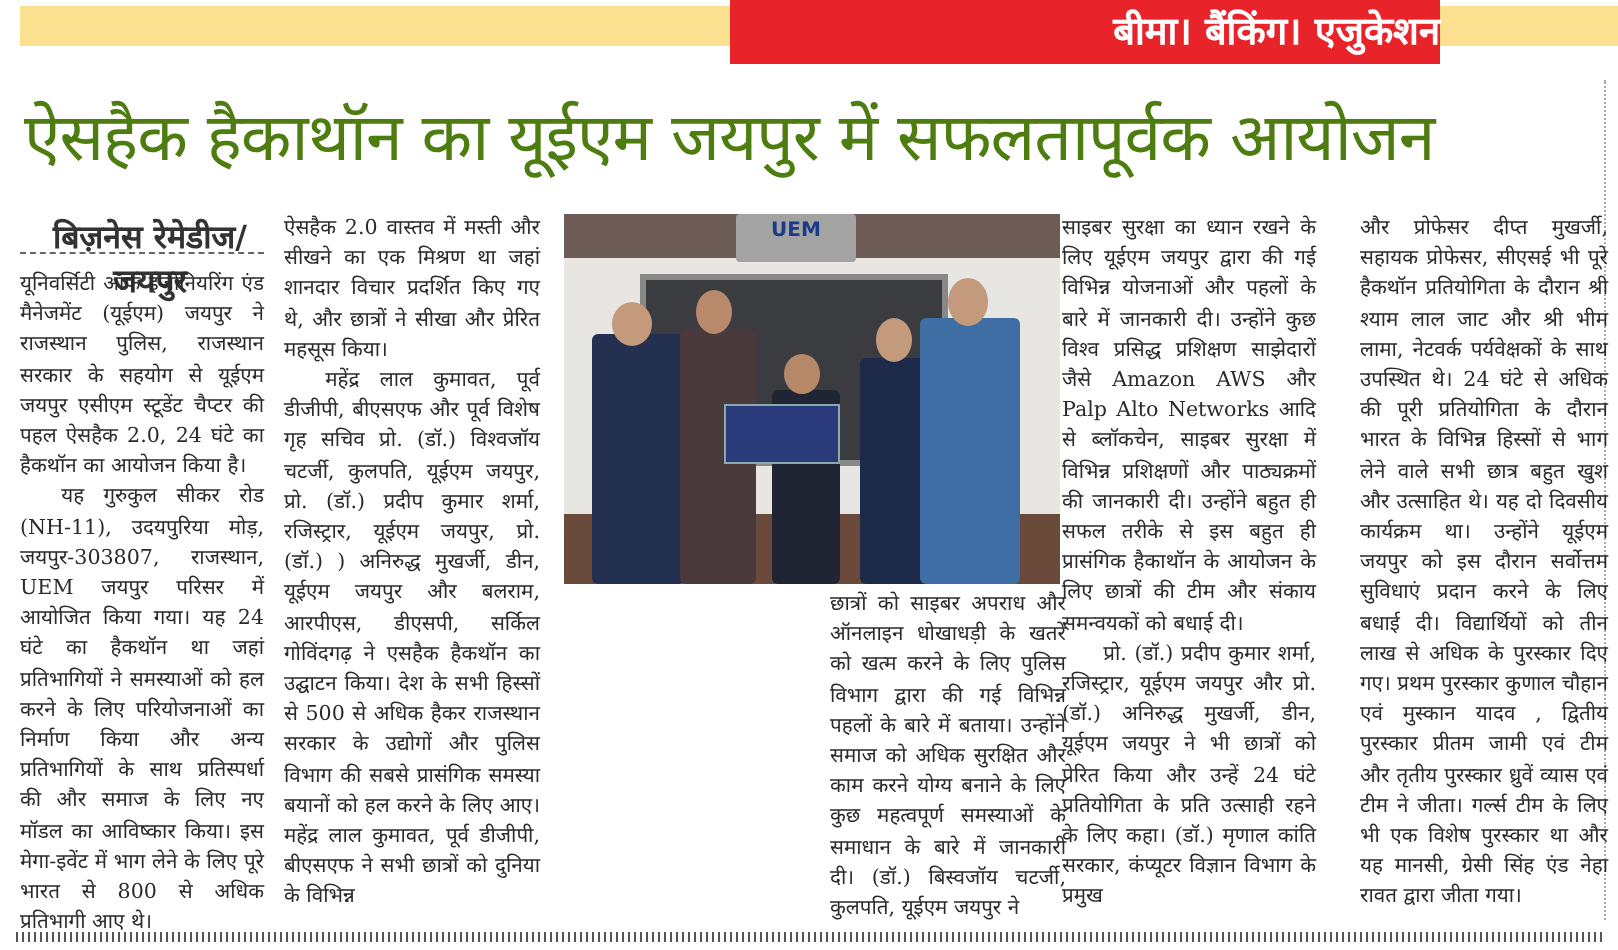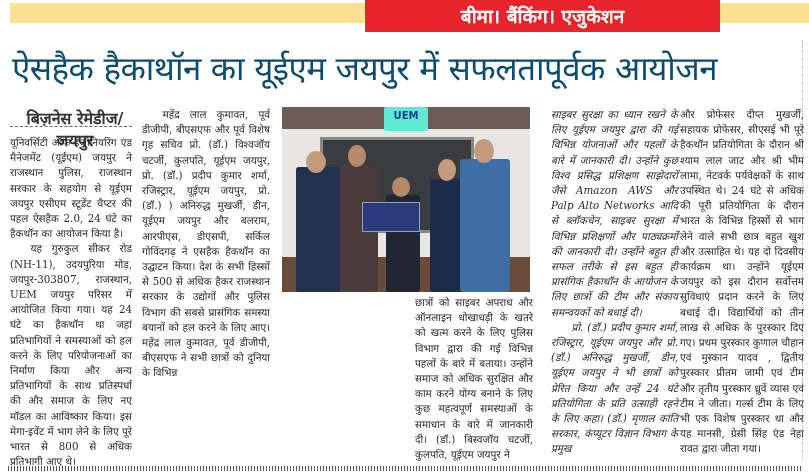"बीमा। बैंकिंग। एजुकेशन" .section-label { text-align: center -> right }
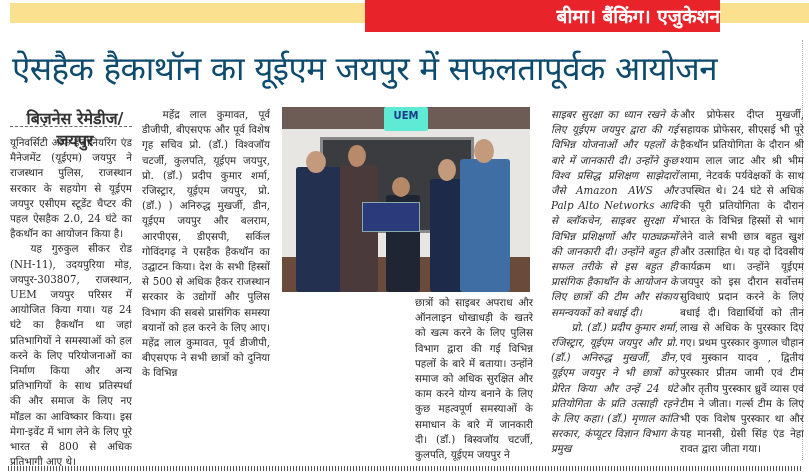"ऐसहैक हैकाथॉन का यूईएम जयपुर" .headline { color: #0c4a6e -> #4d7c0f }
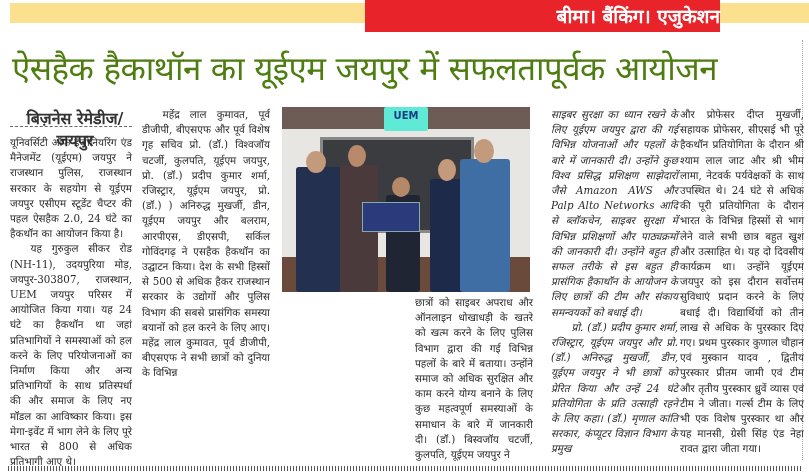"ऐसहैक 2.0 वास्तव में मस्ती" p { html: none -> <p>ऐसहैक 2.0 वास्तव में मस्ती और सीखने का एक मिश्रण था जहां शानदार विचार प्रदर्शित किए गए थे, और छात्रों ने सीखा और प्रेरित महसूस किया।</p> }
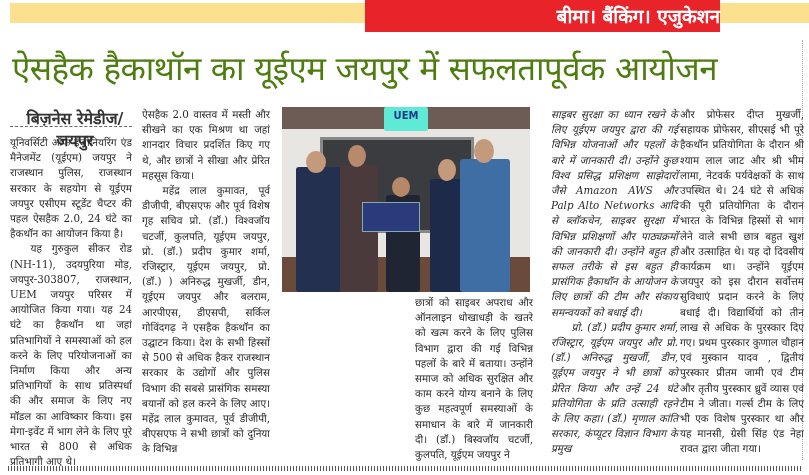"UEM" .photo .logo { background: #5eead4 -> #a3a3a3; margin-left: 16px -> none; width: 44px -> 60px }
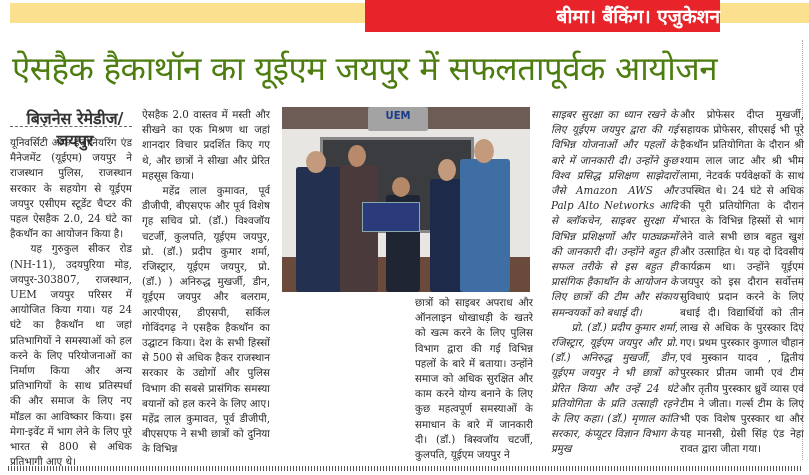"साइबर सुरक्षा का ध्यान रखने" div.col { font-style: italic -> none; left: 551px -> 531px }
